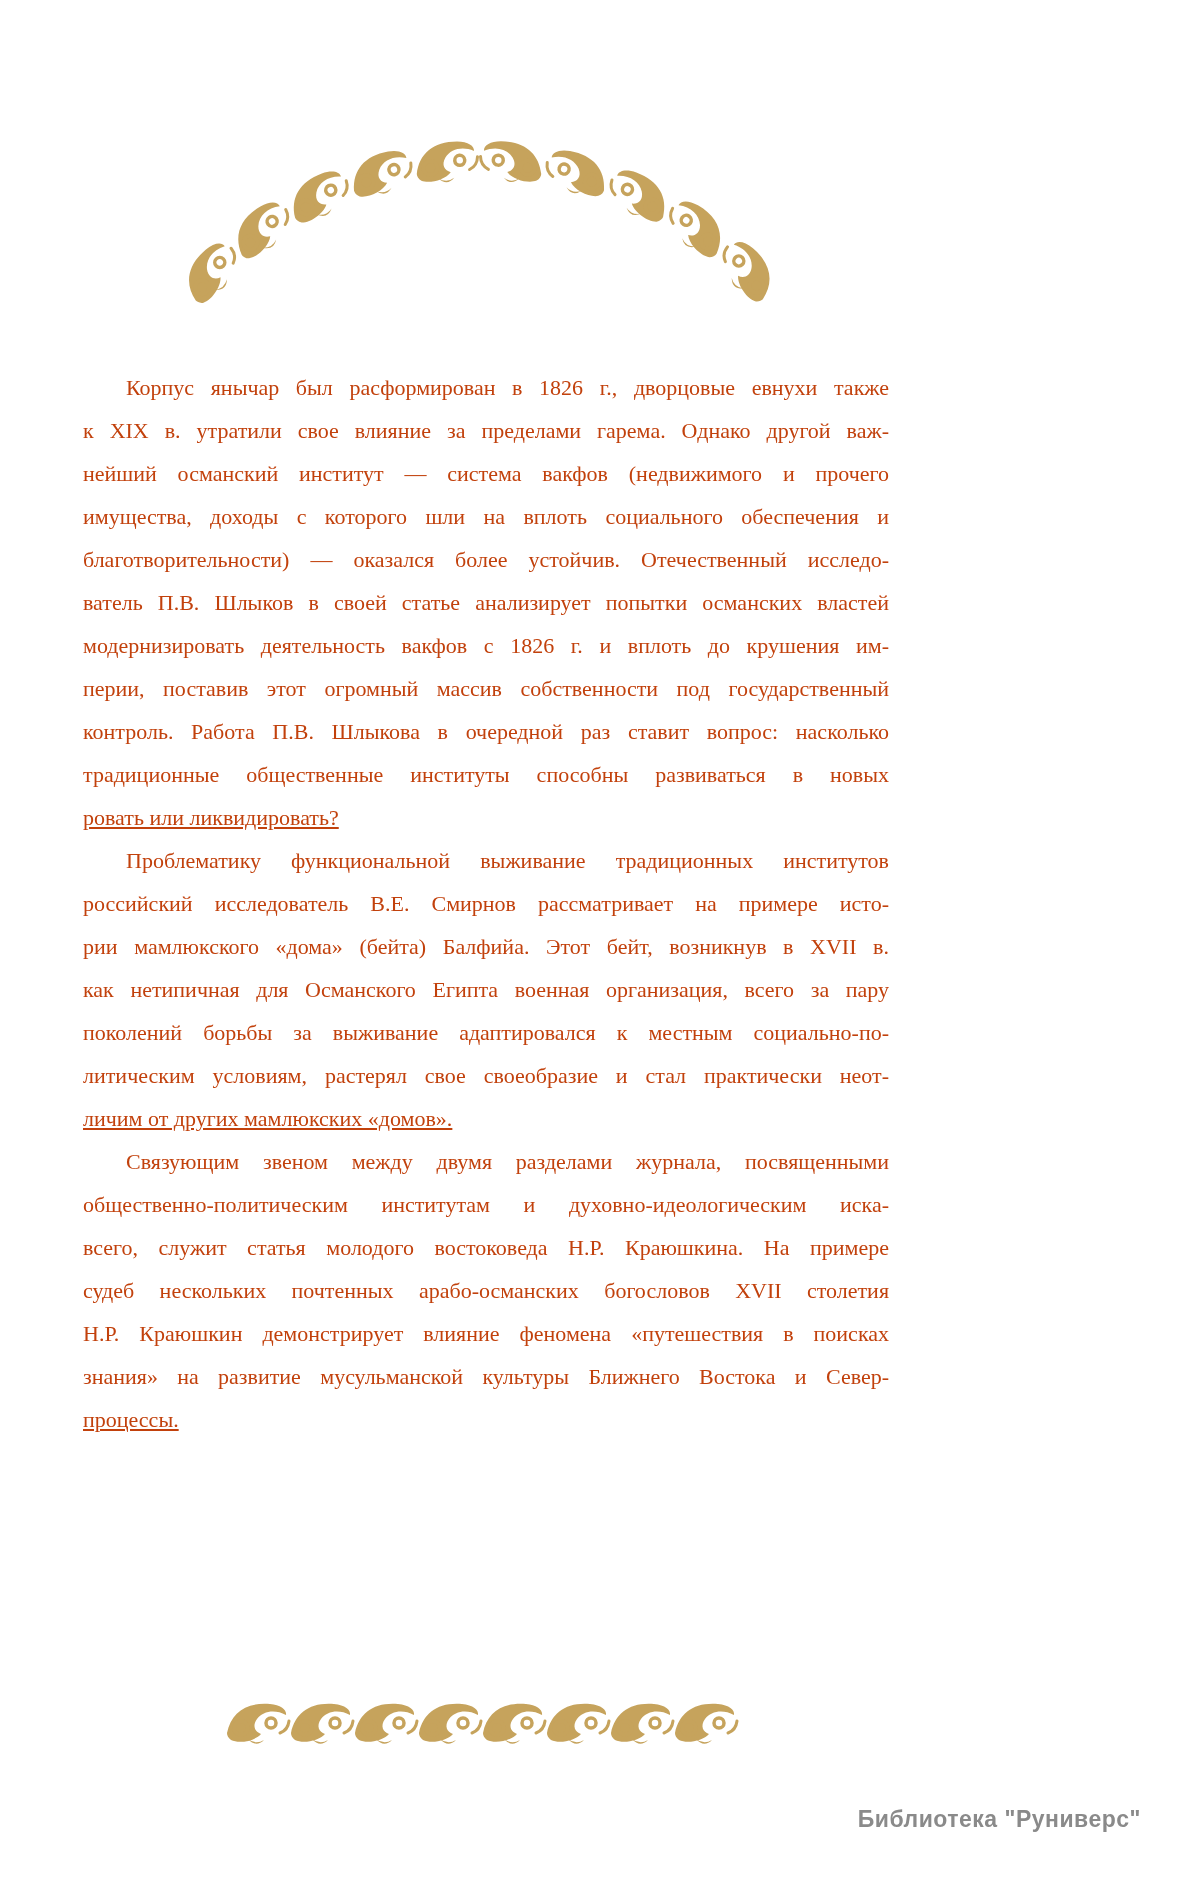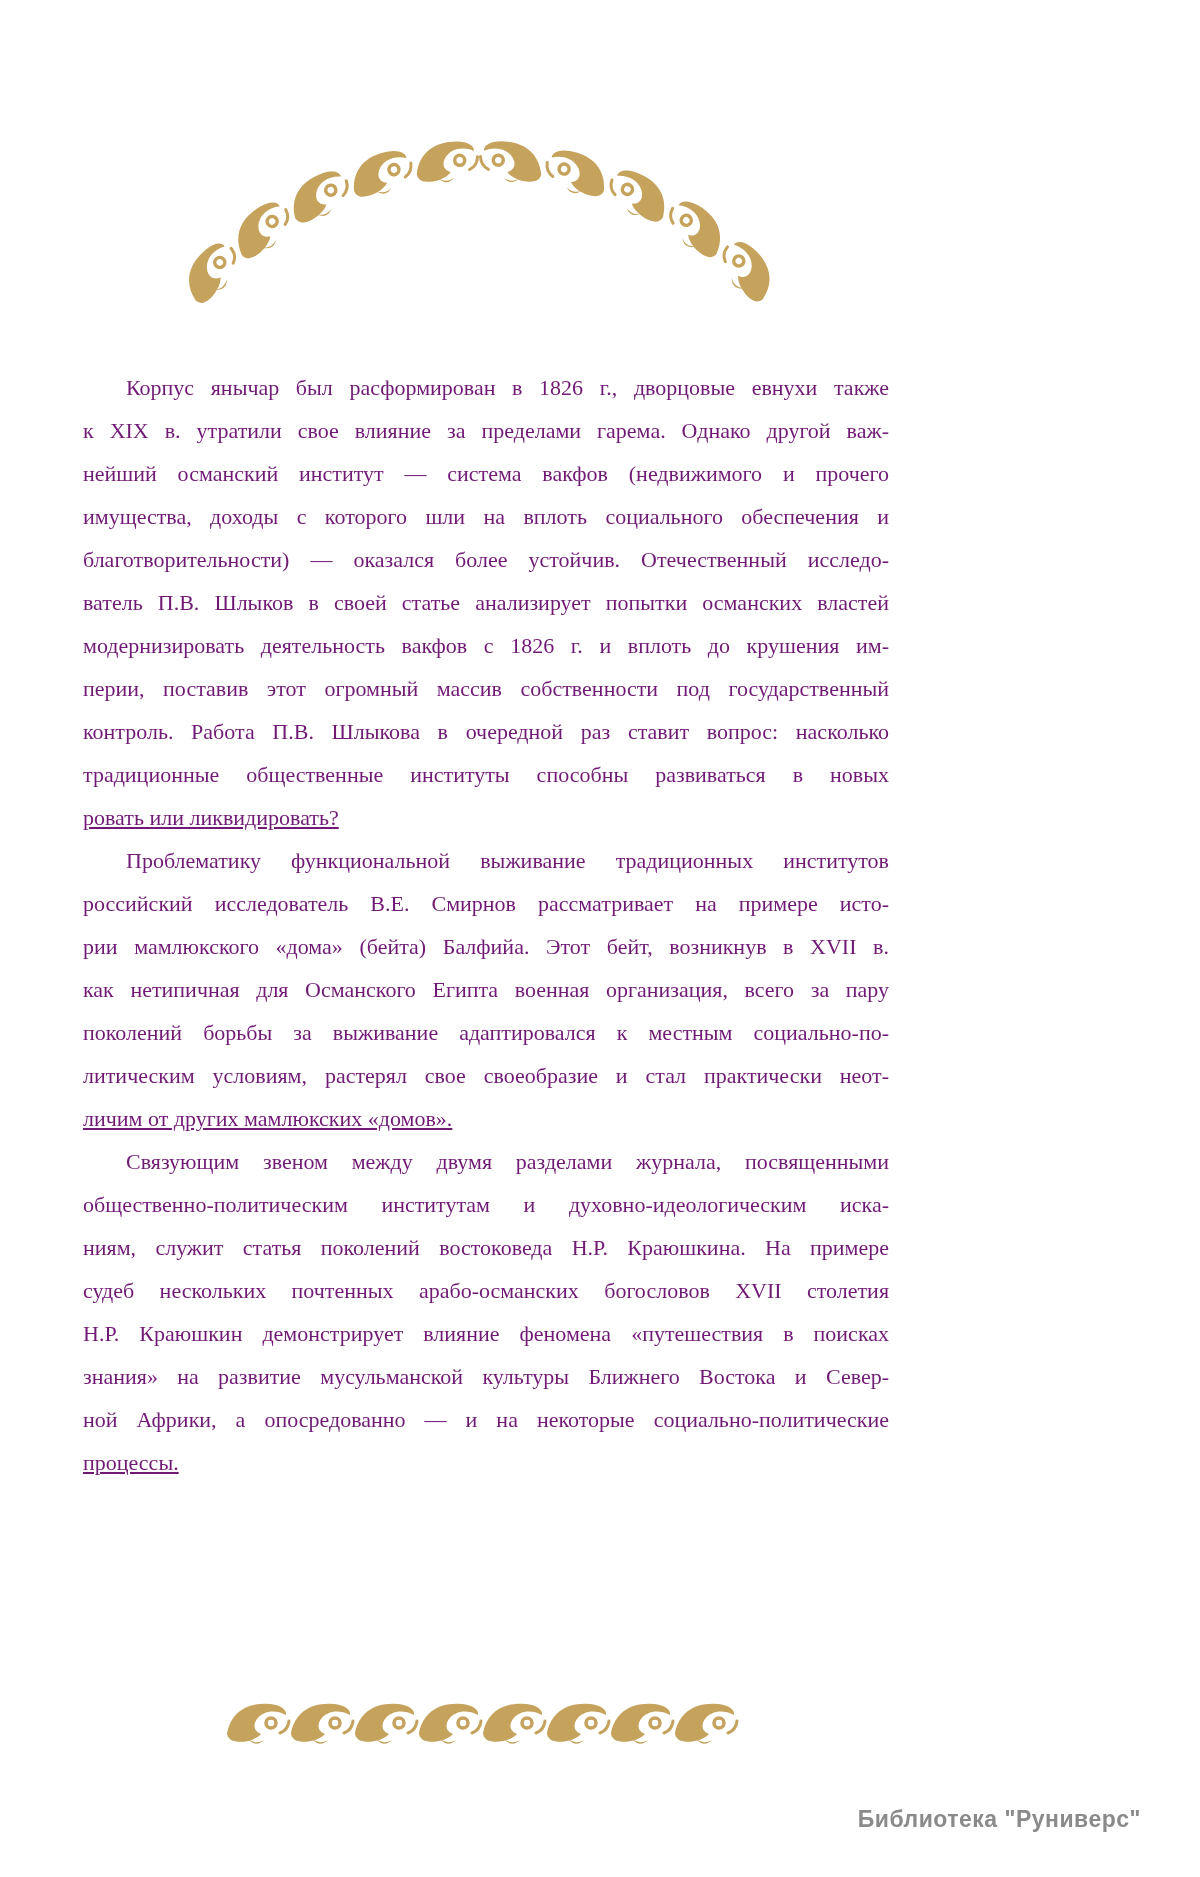"Корпус янычар был расформирован в" div { color: #701a75 -> #c2410c }
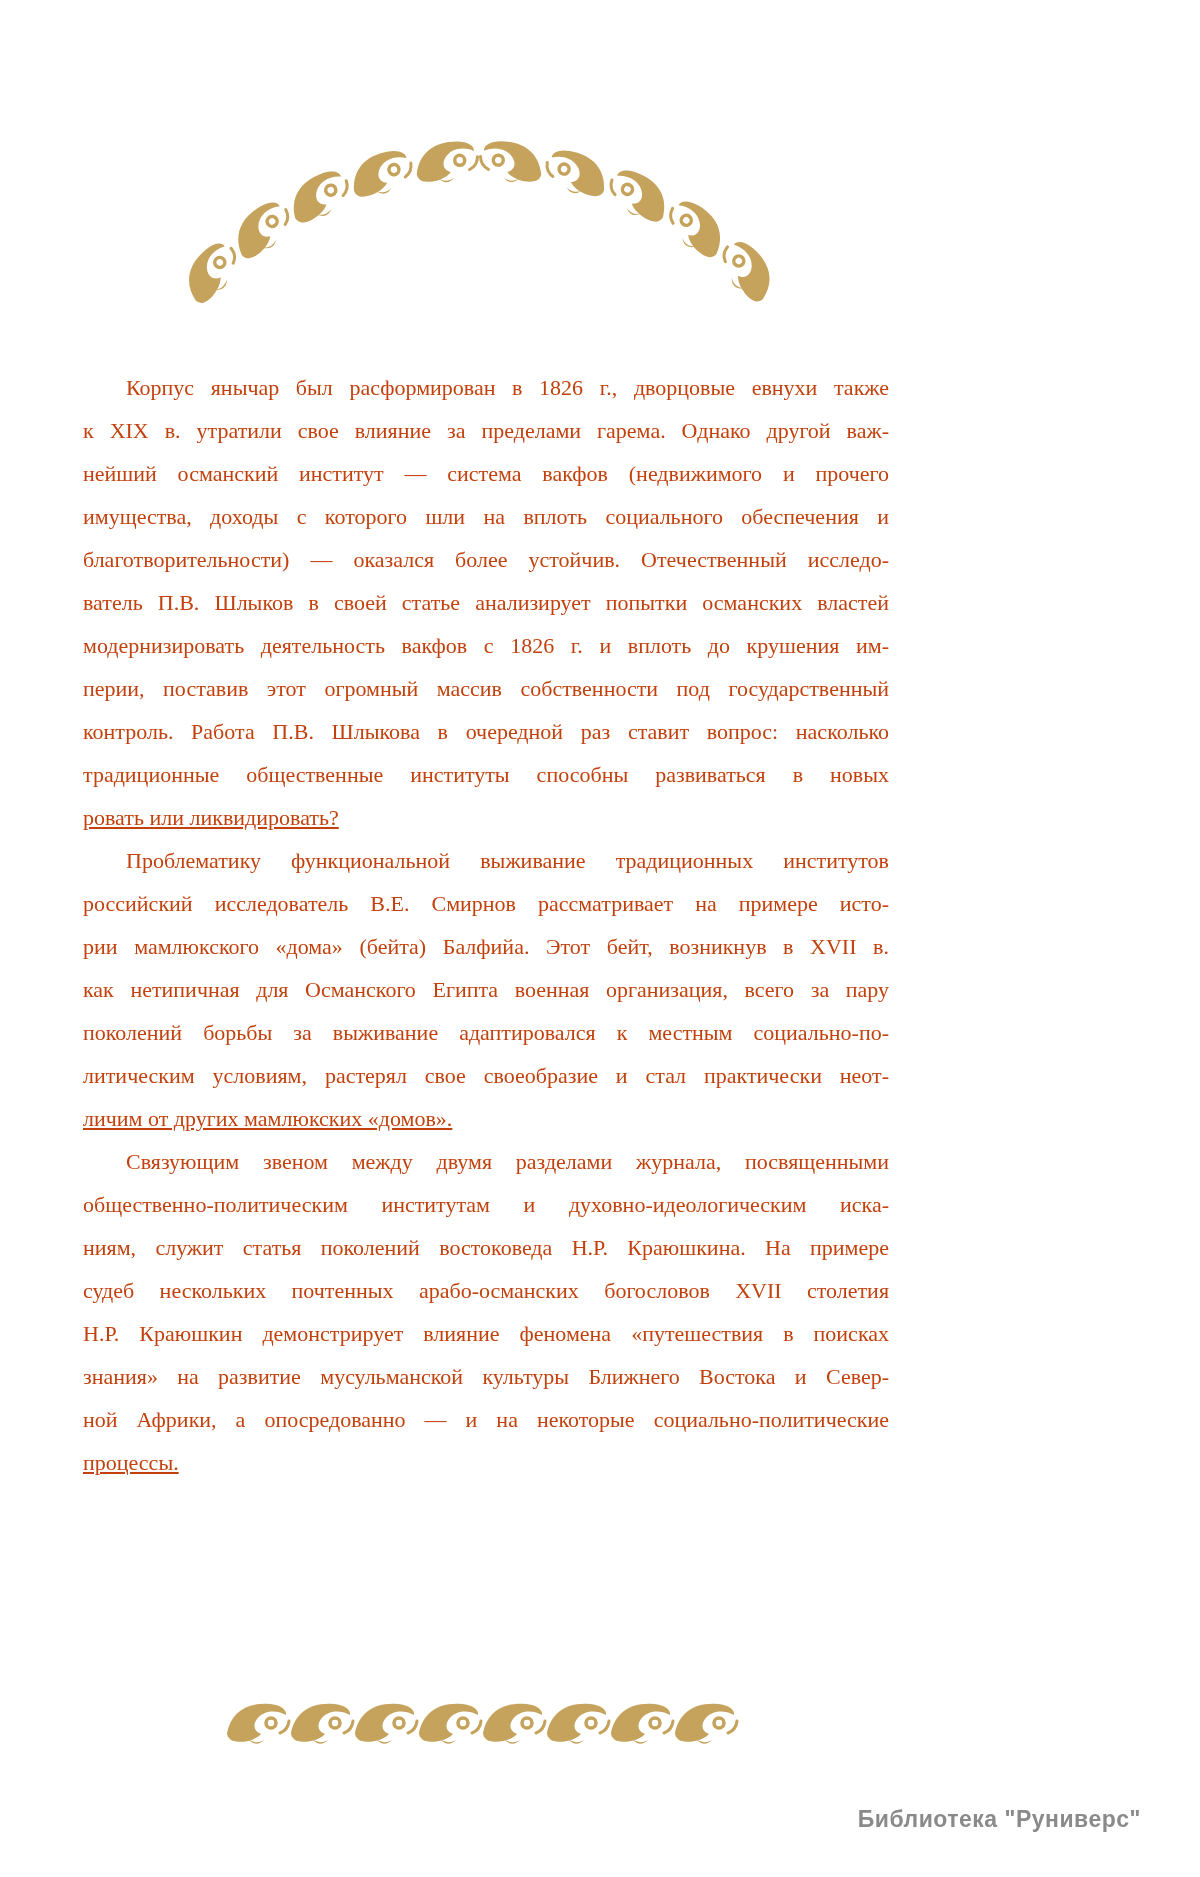"ниям, служит статья поколений" div.line { text: ниям, служит статья поколений -> всего, служит статья молодого }
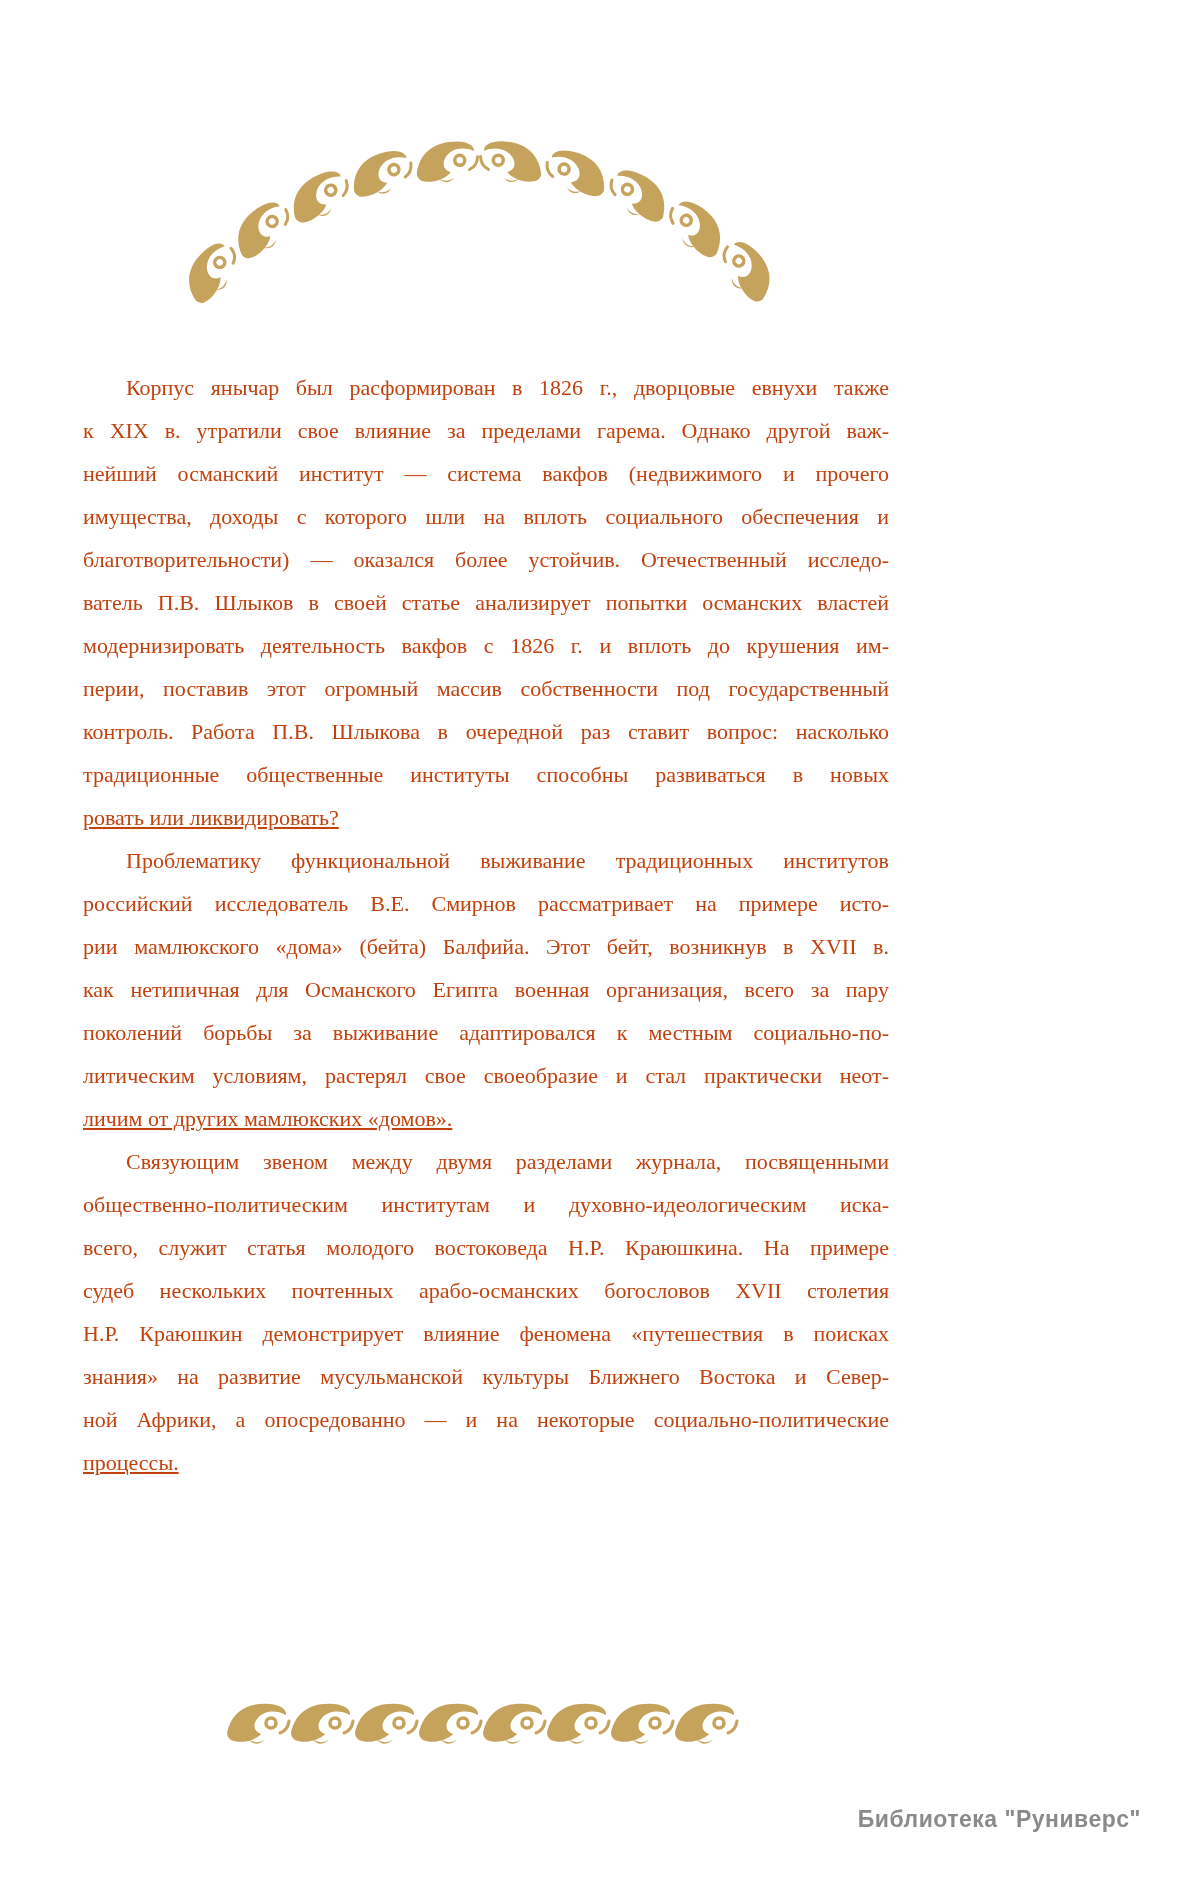"ной Африки, а опосредованно —" div.line { html: <div>ной Африки, а опосредованно — и на некоторые социально-политические</div> -> none }
